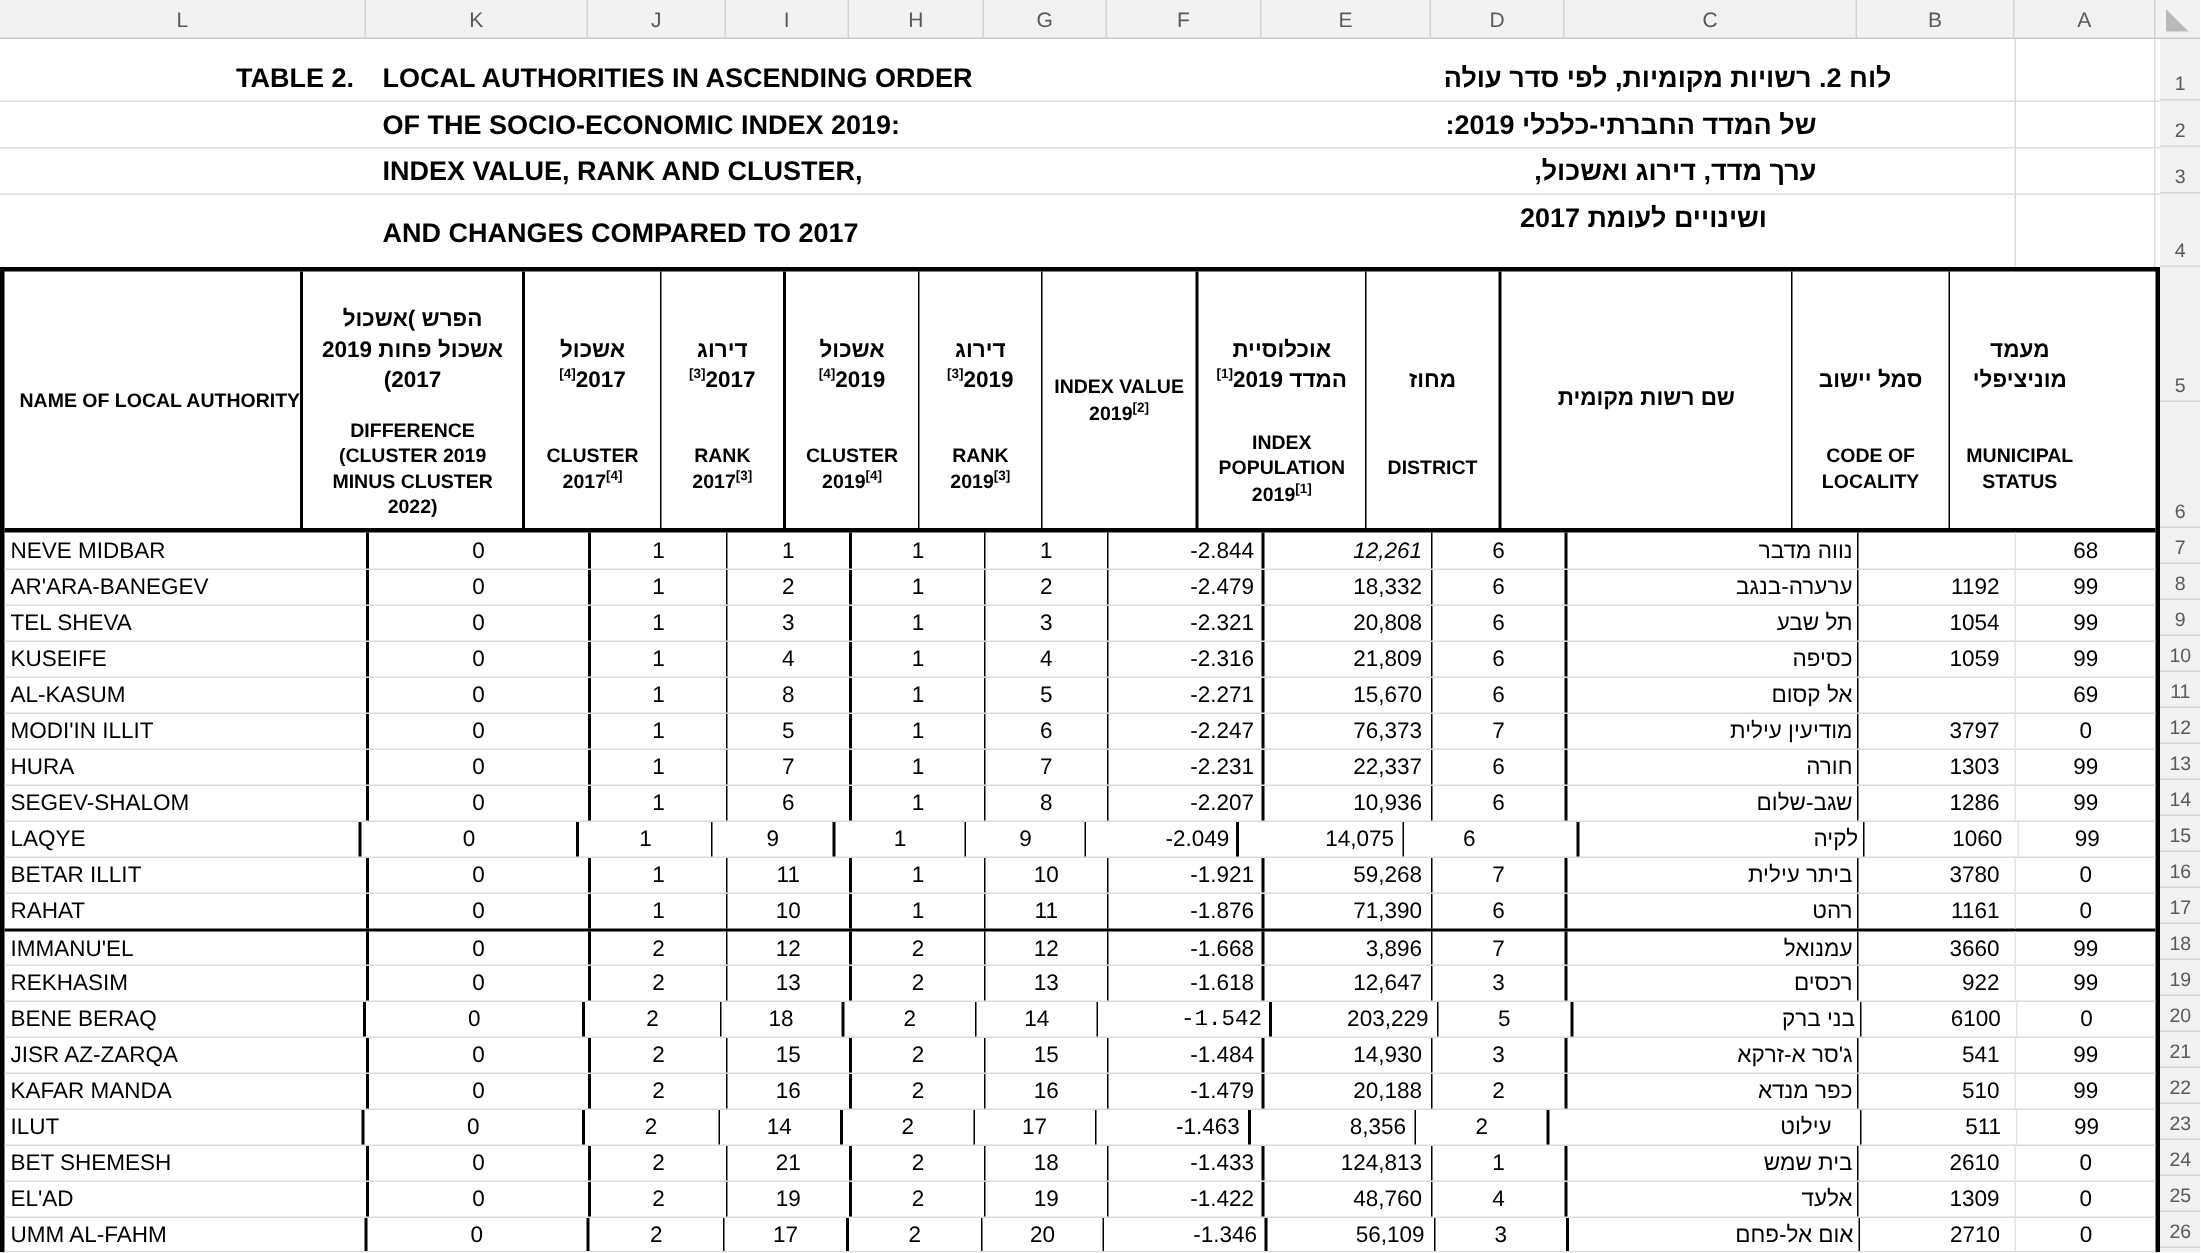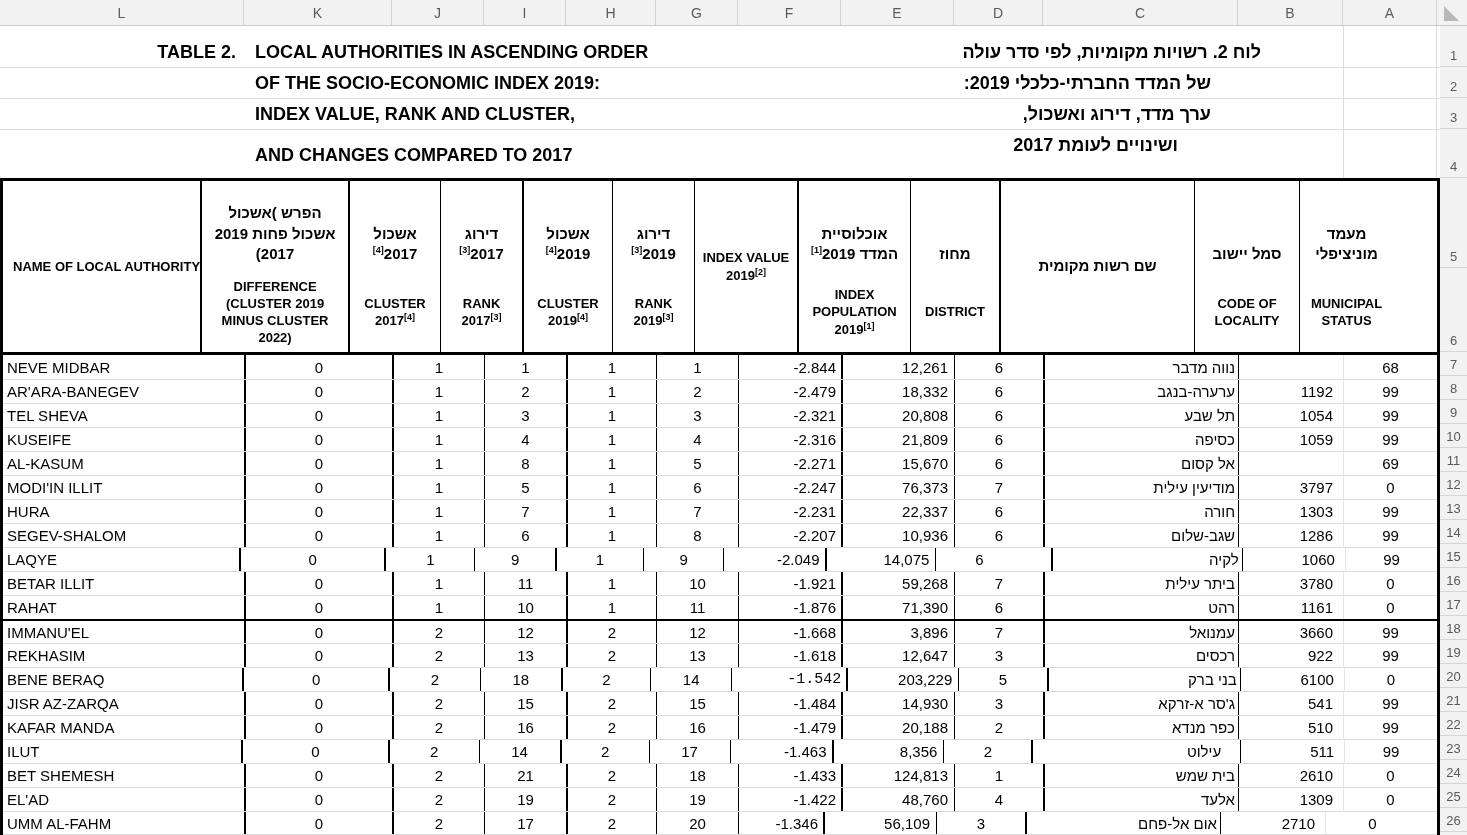"NEVE MIDBAR" .row { justify-content: none -> center }
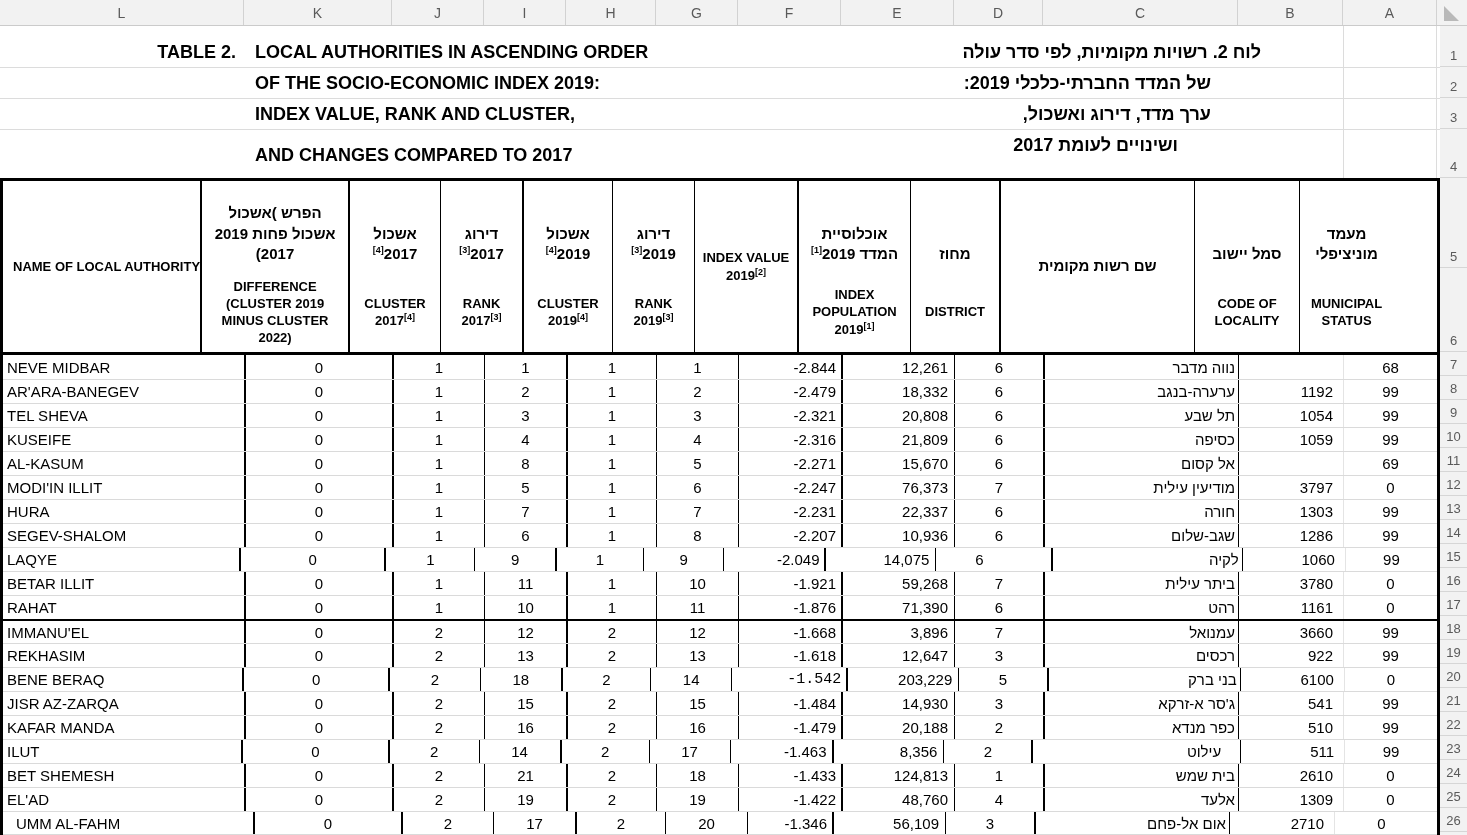"12,261" div.cell { font-style: none -> italic }
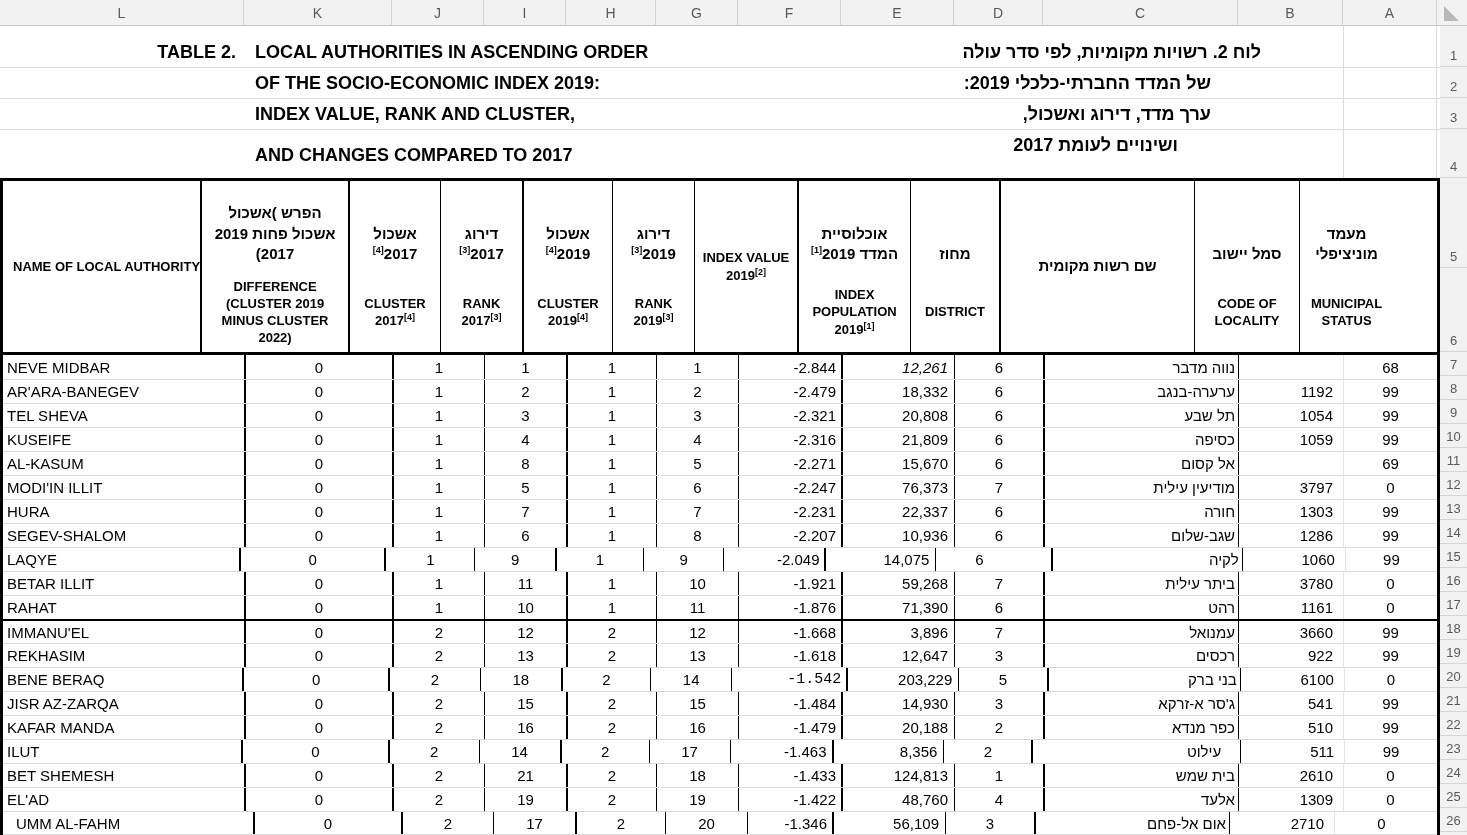"-1.346" div.cell { width: 85px -> 108px }
